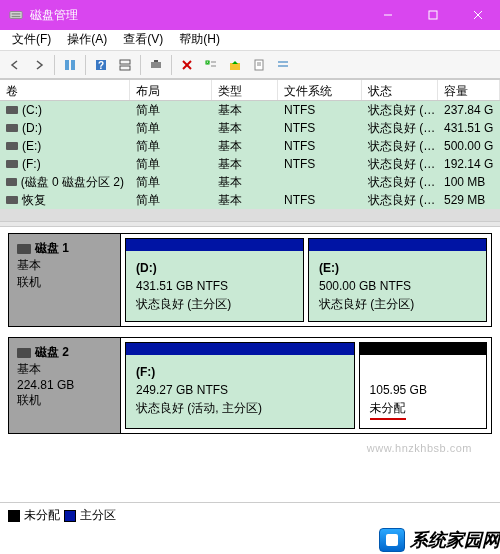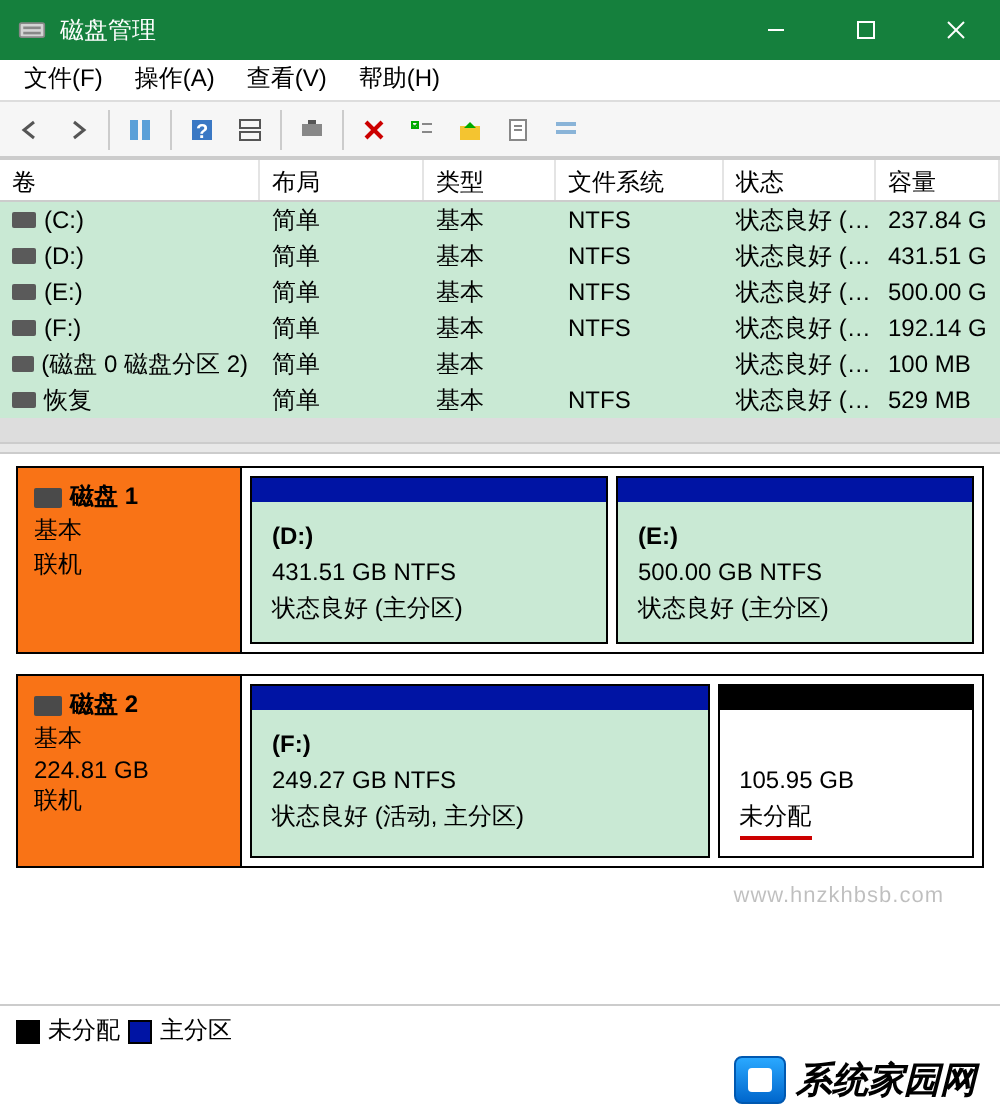"磁盘管理" .titlebar { background: #15803d -> #d946ef }
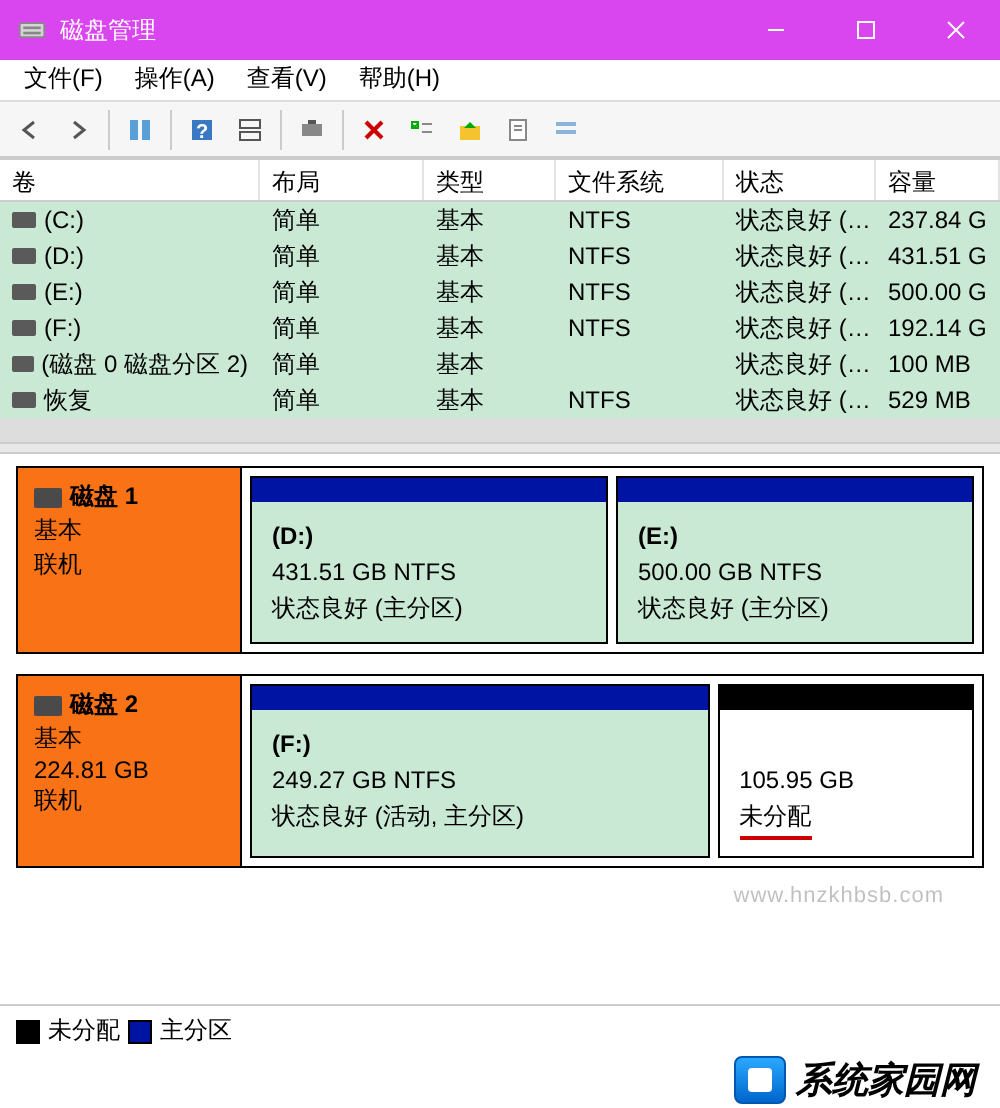"磁盘 1" .disk-block { background: #f97316 -> #a3a3a3 }
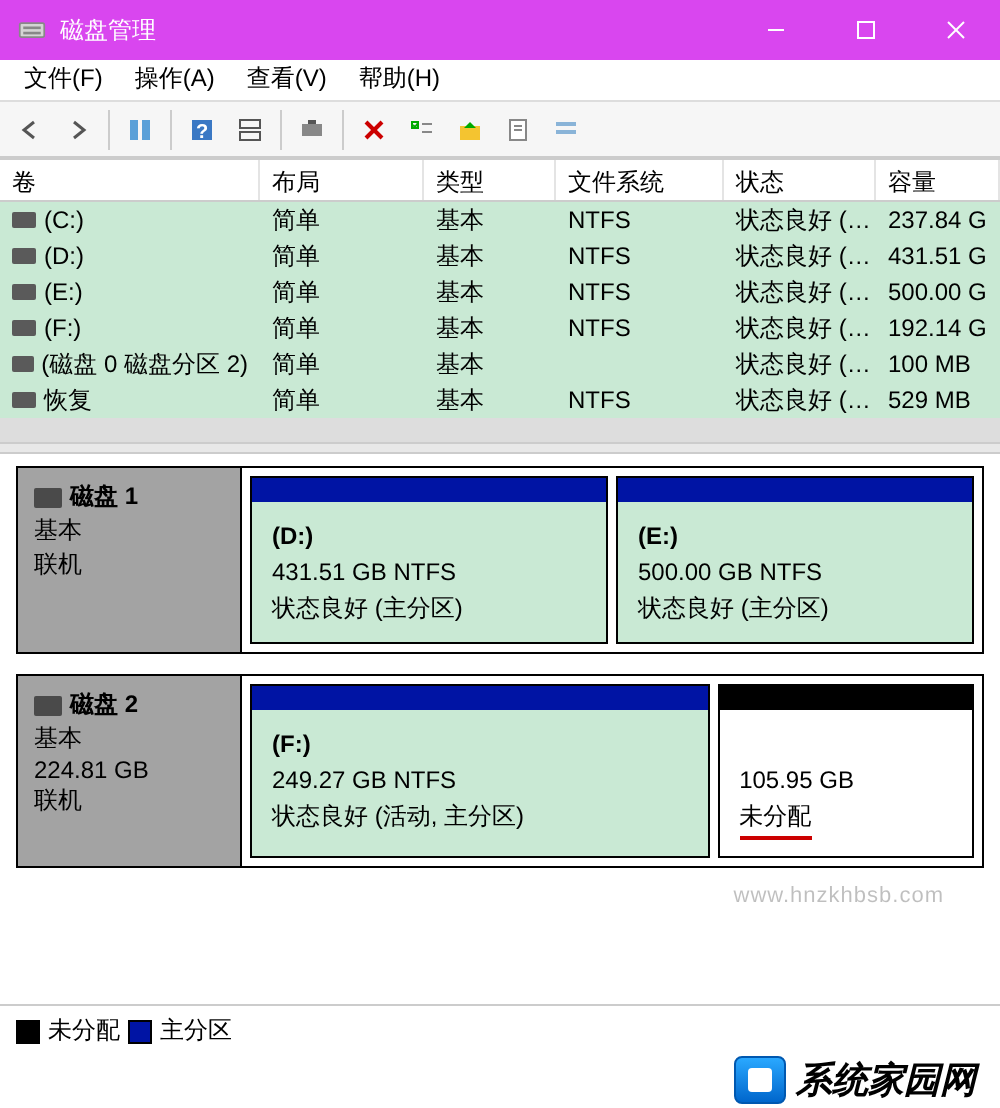"系统家园网" .watermark { right: 12px -> 0 }
